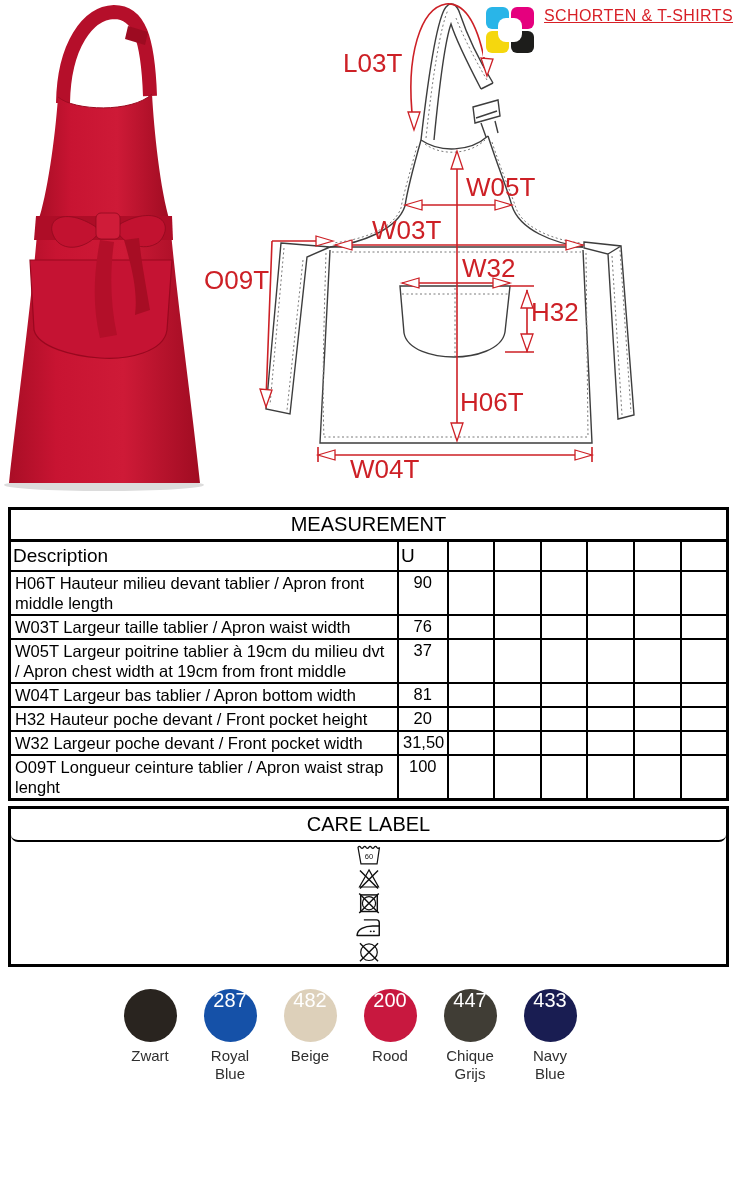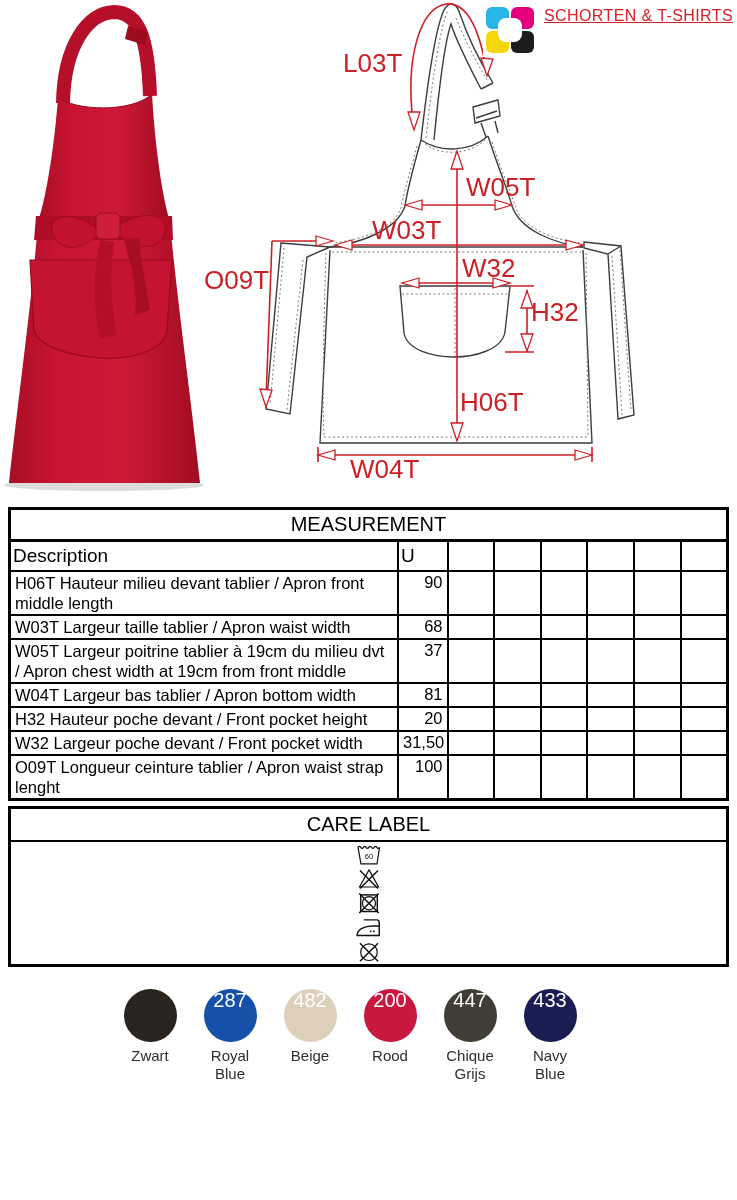"90" td.val { text-align: right -> center }
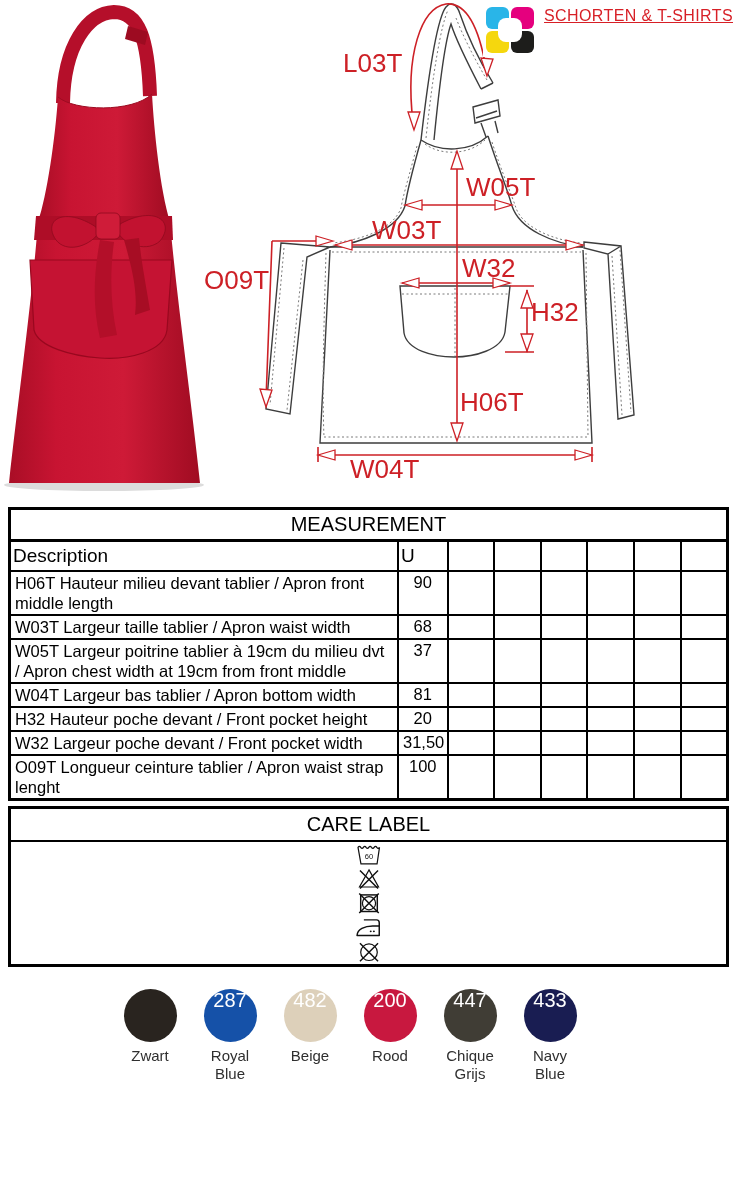"68" td.val { text: 68 -> 76 }
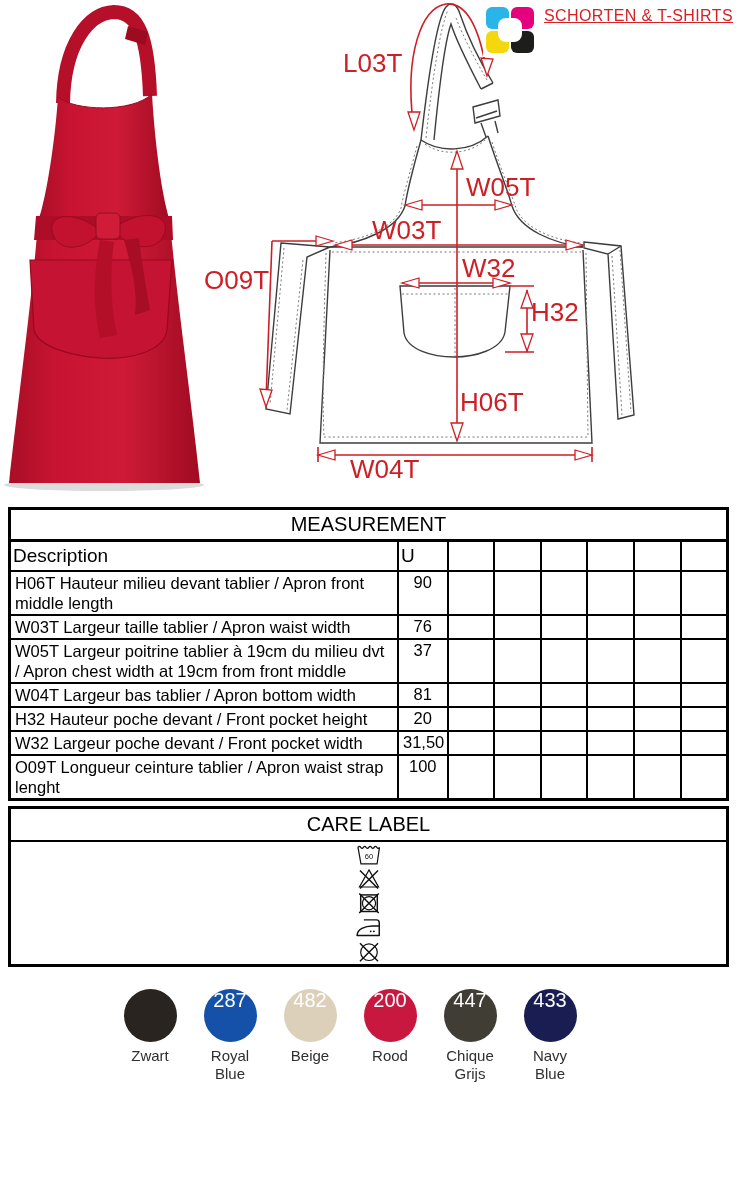"CARE LABEL" .care-title { border-radius: none -> 7px }
